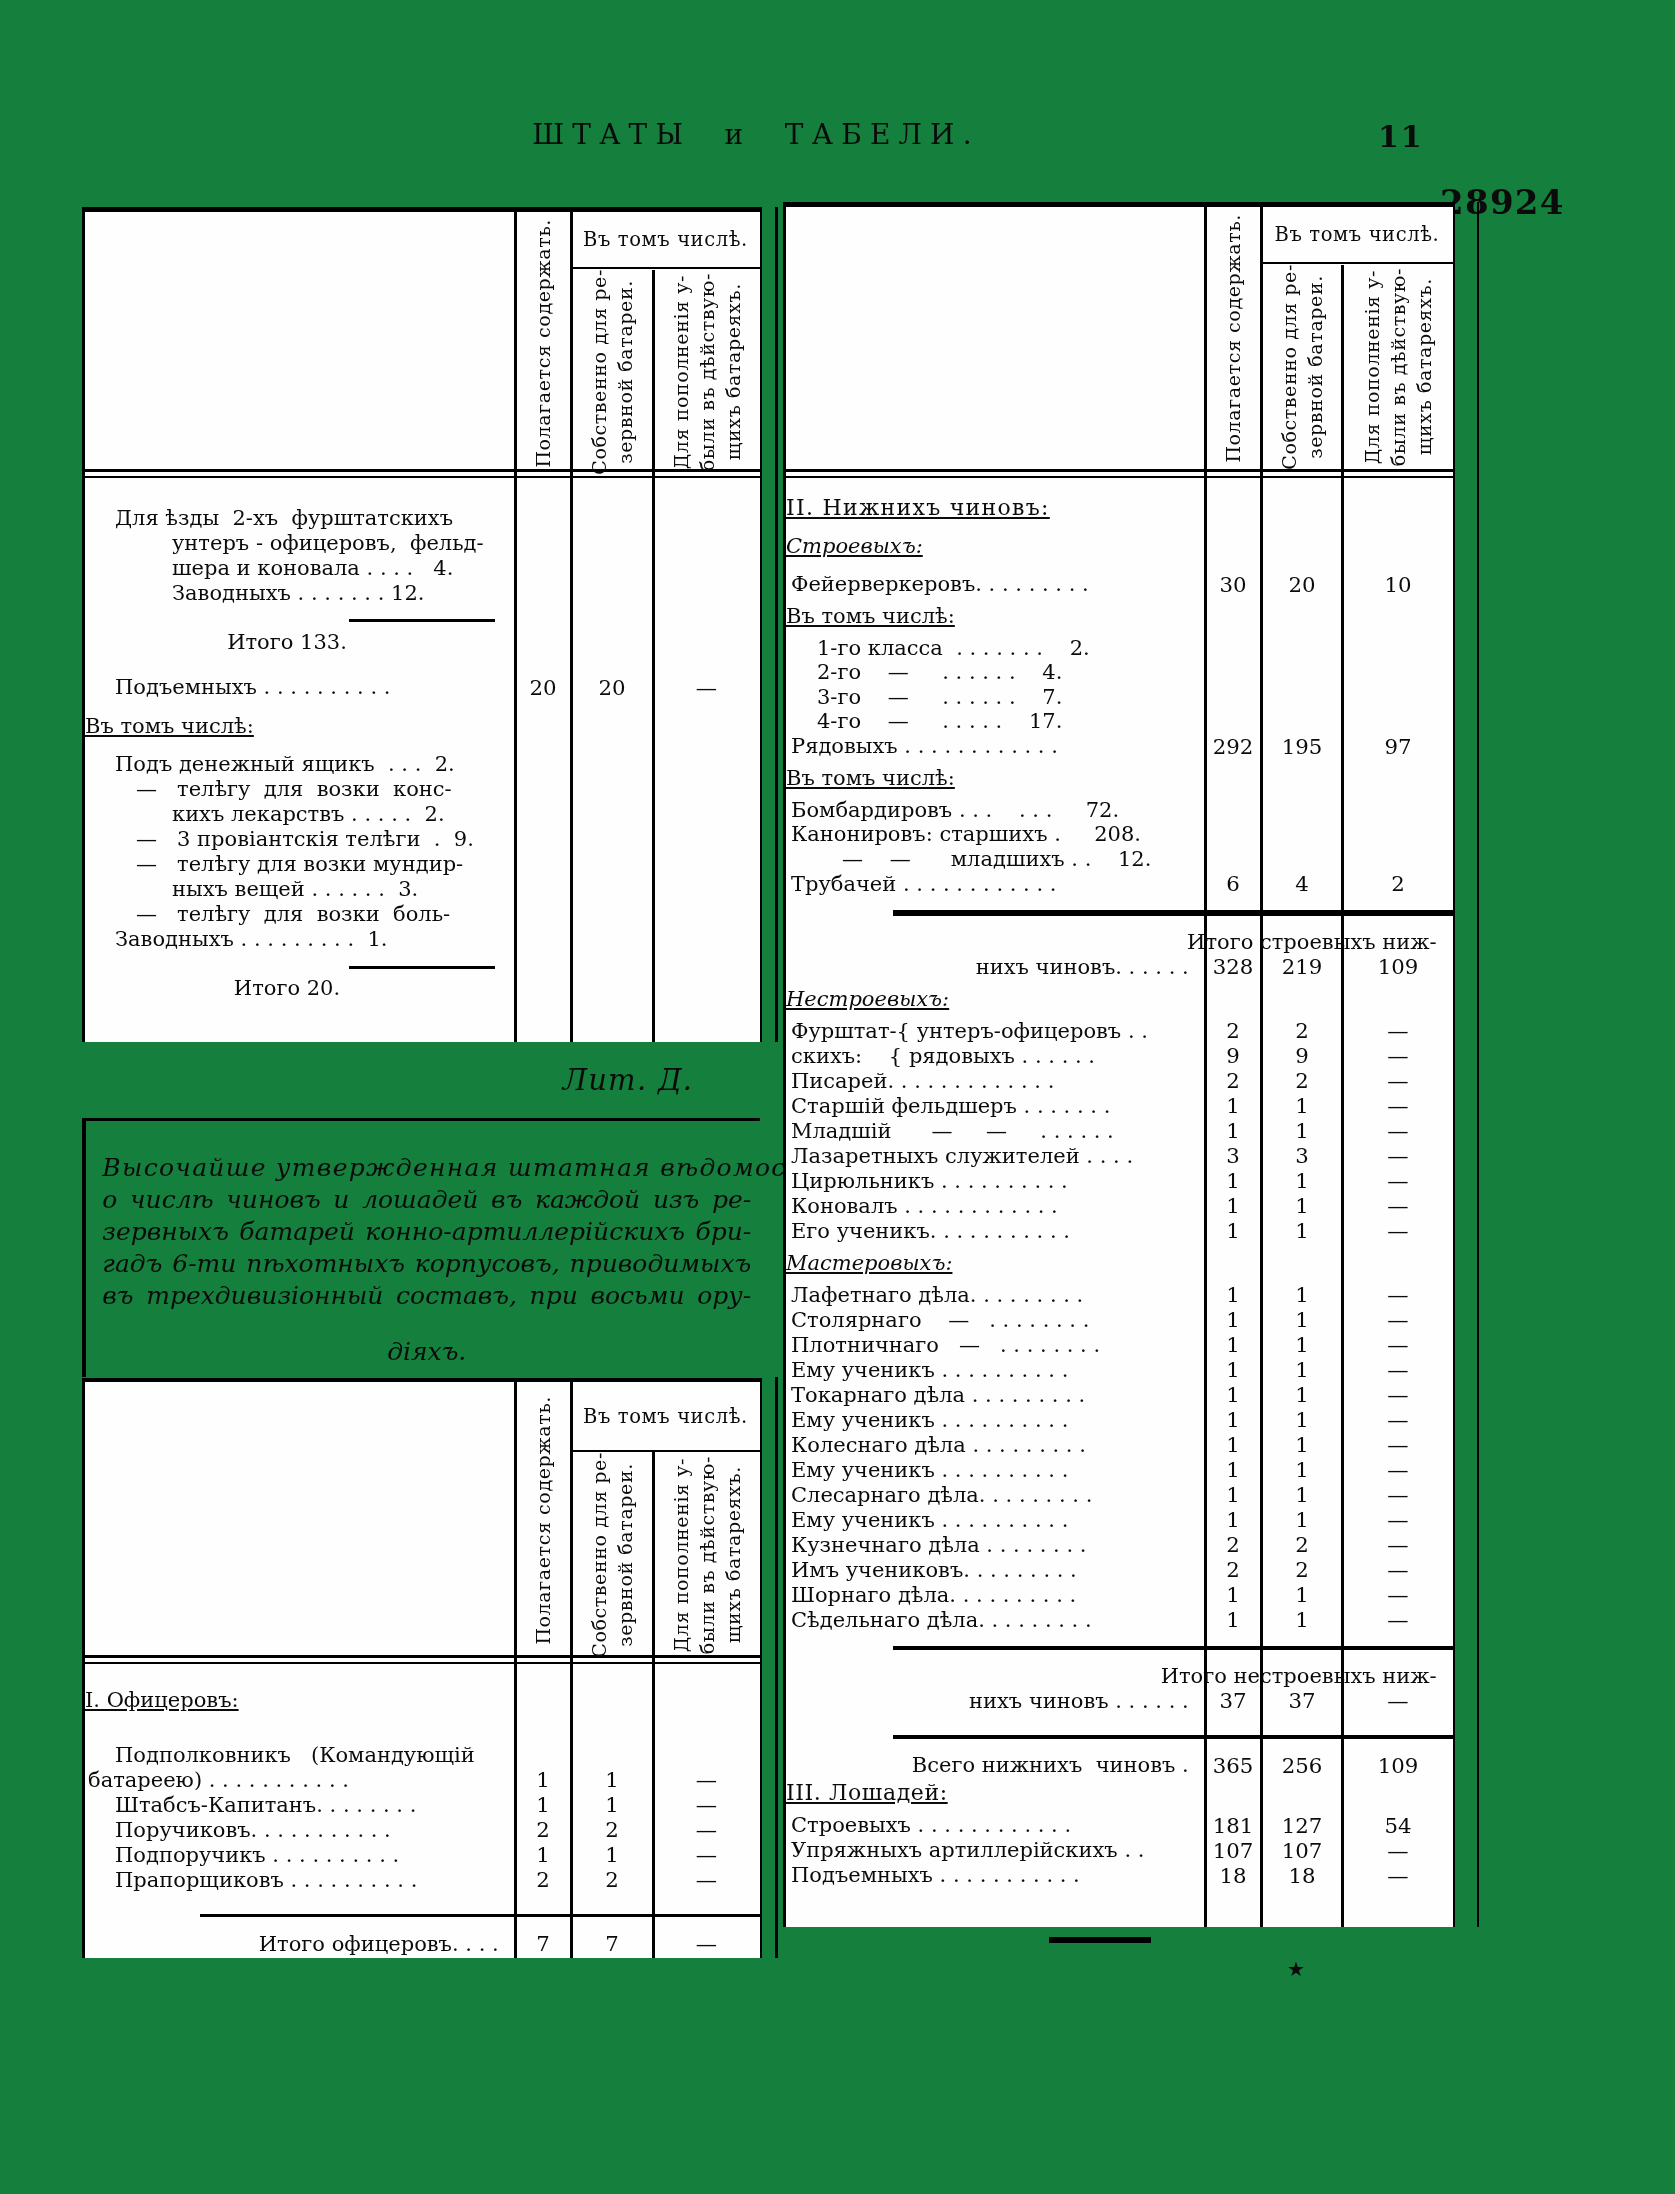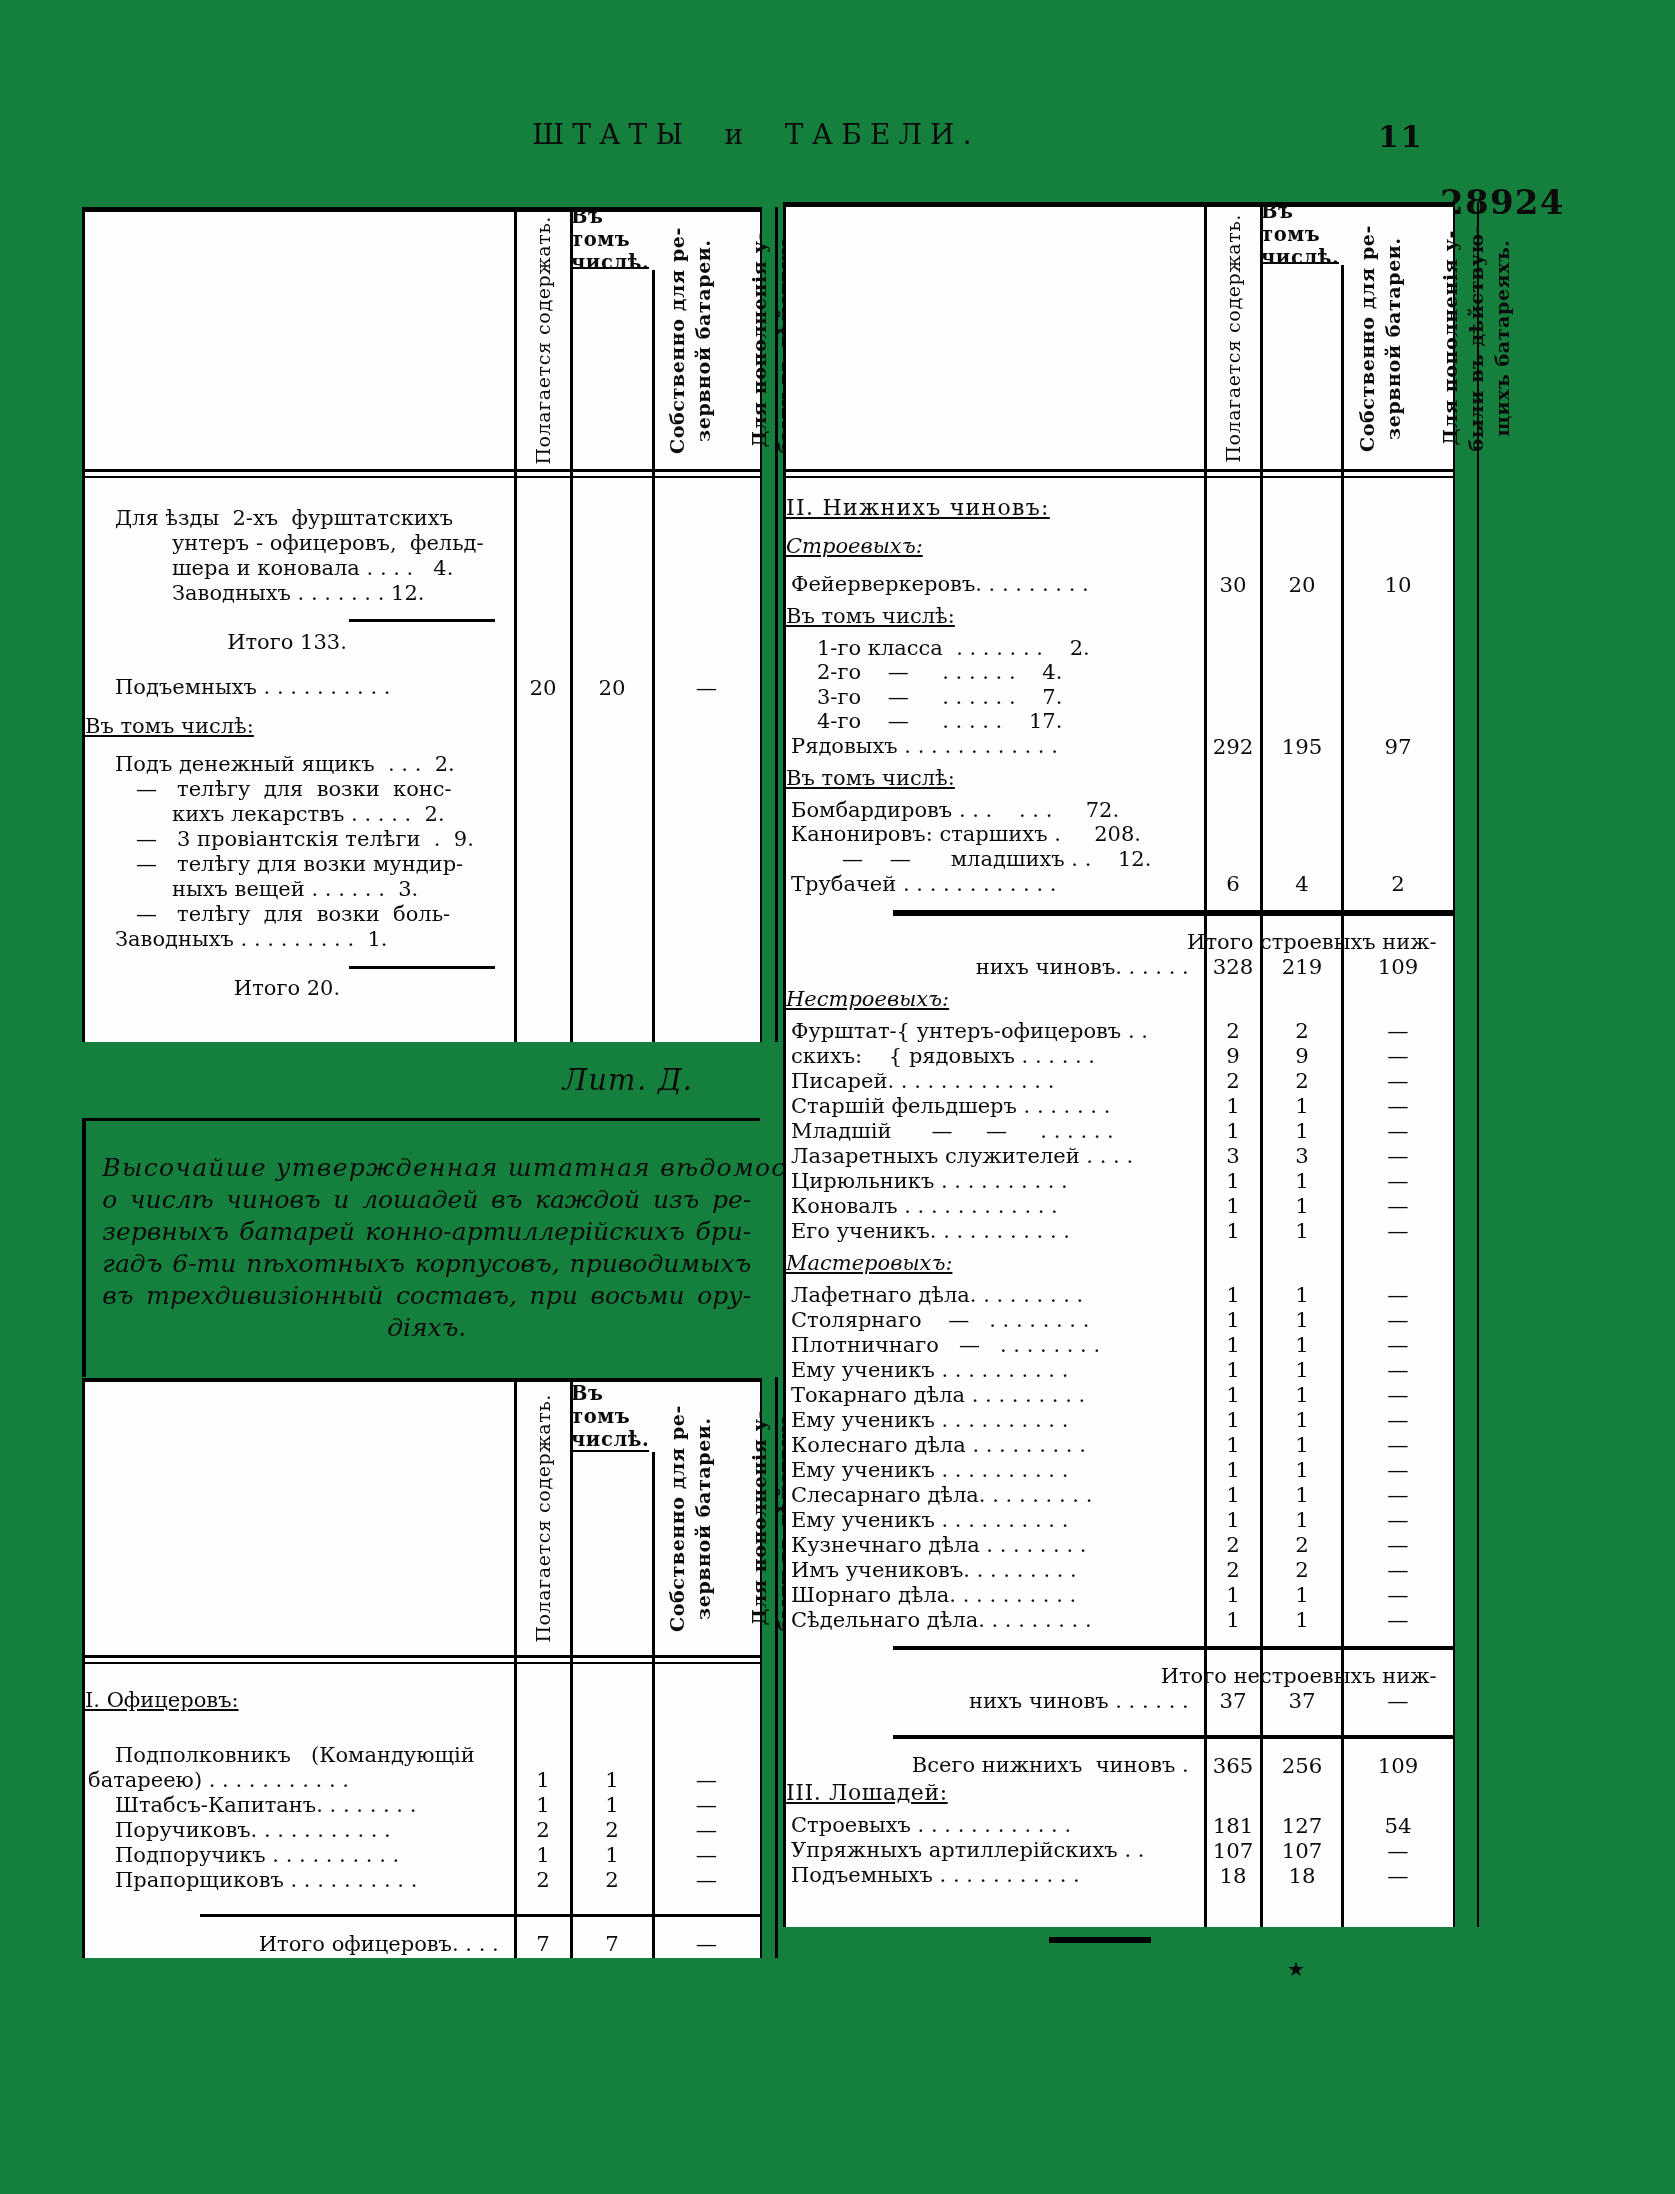"Въ томъ числѣ." .hgroup { flex-direction: row -> column; font-weight: bold -> none }
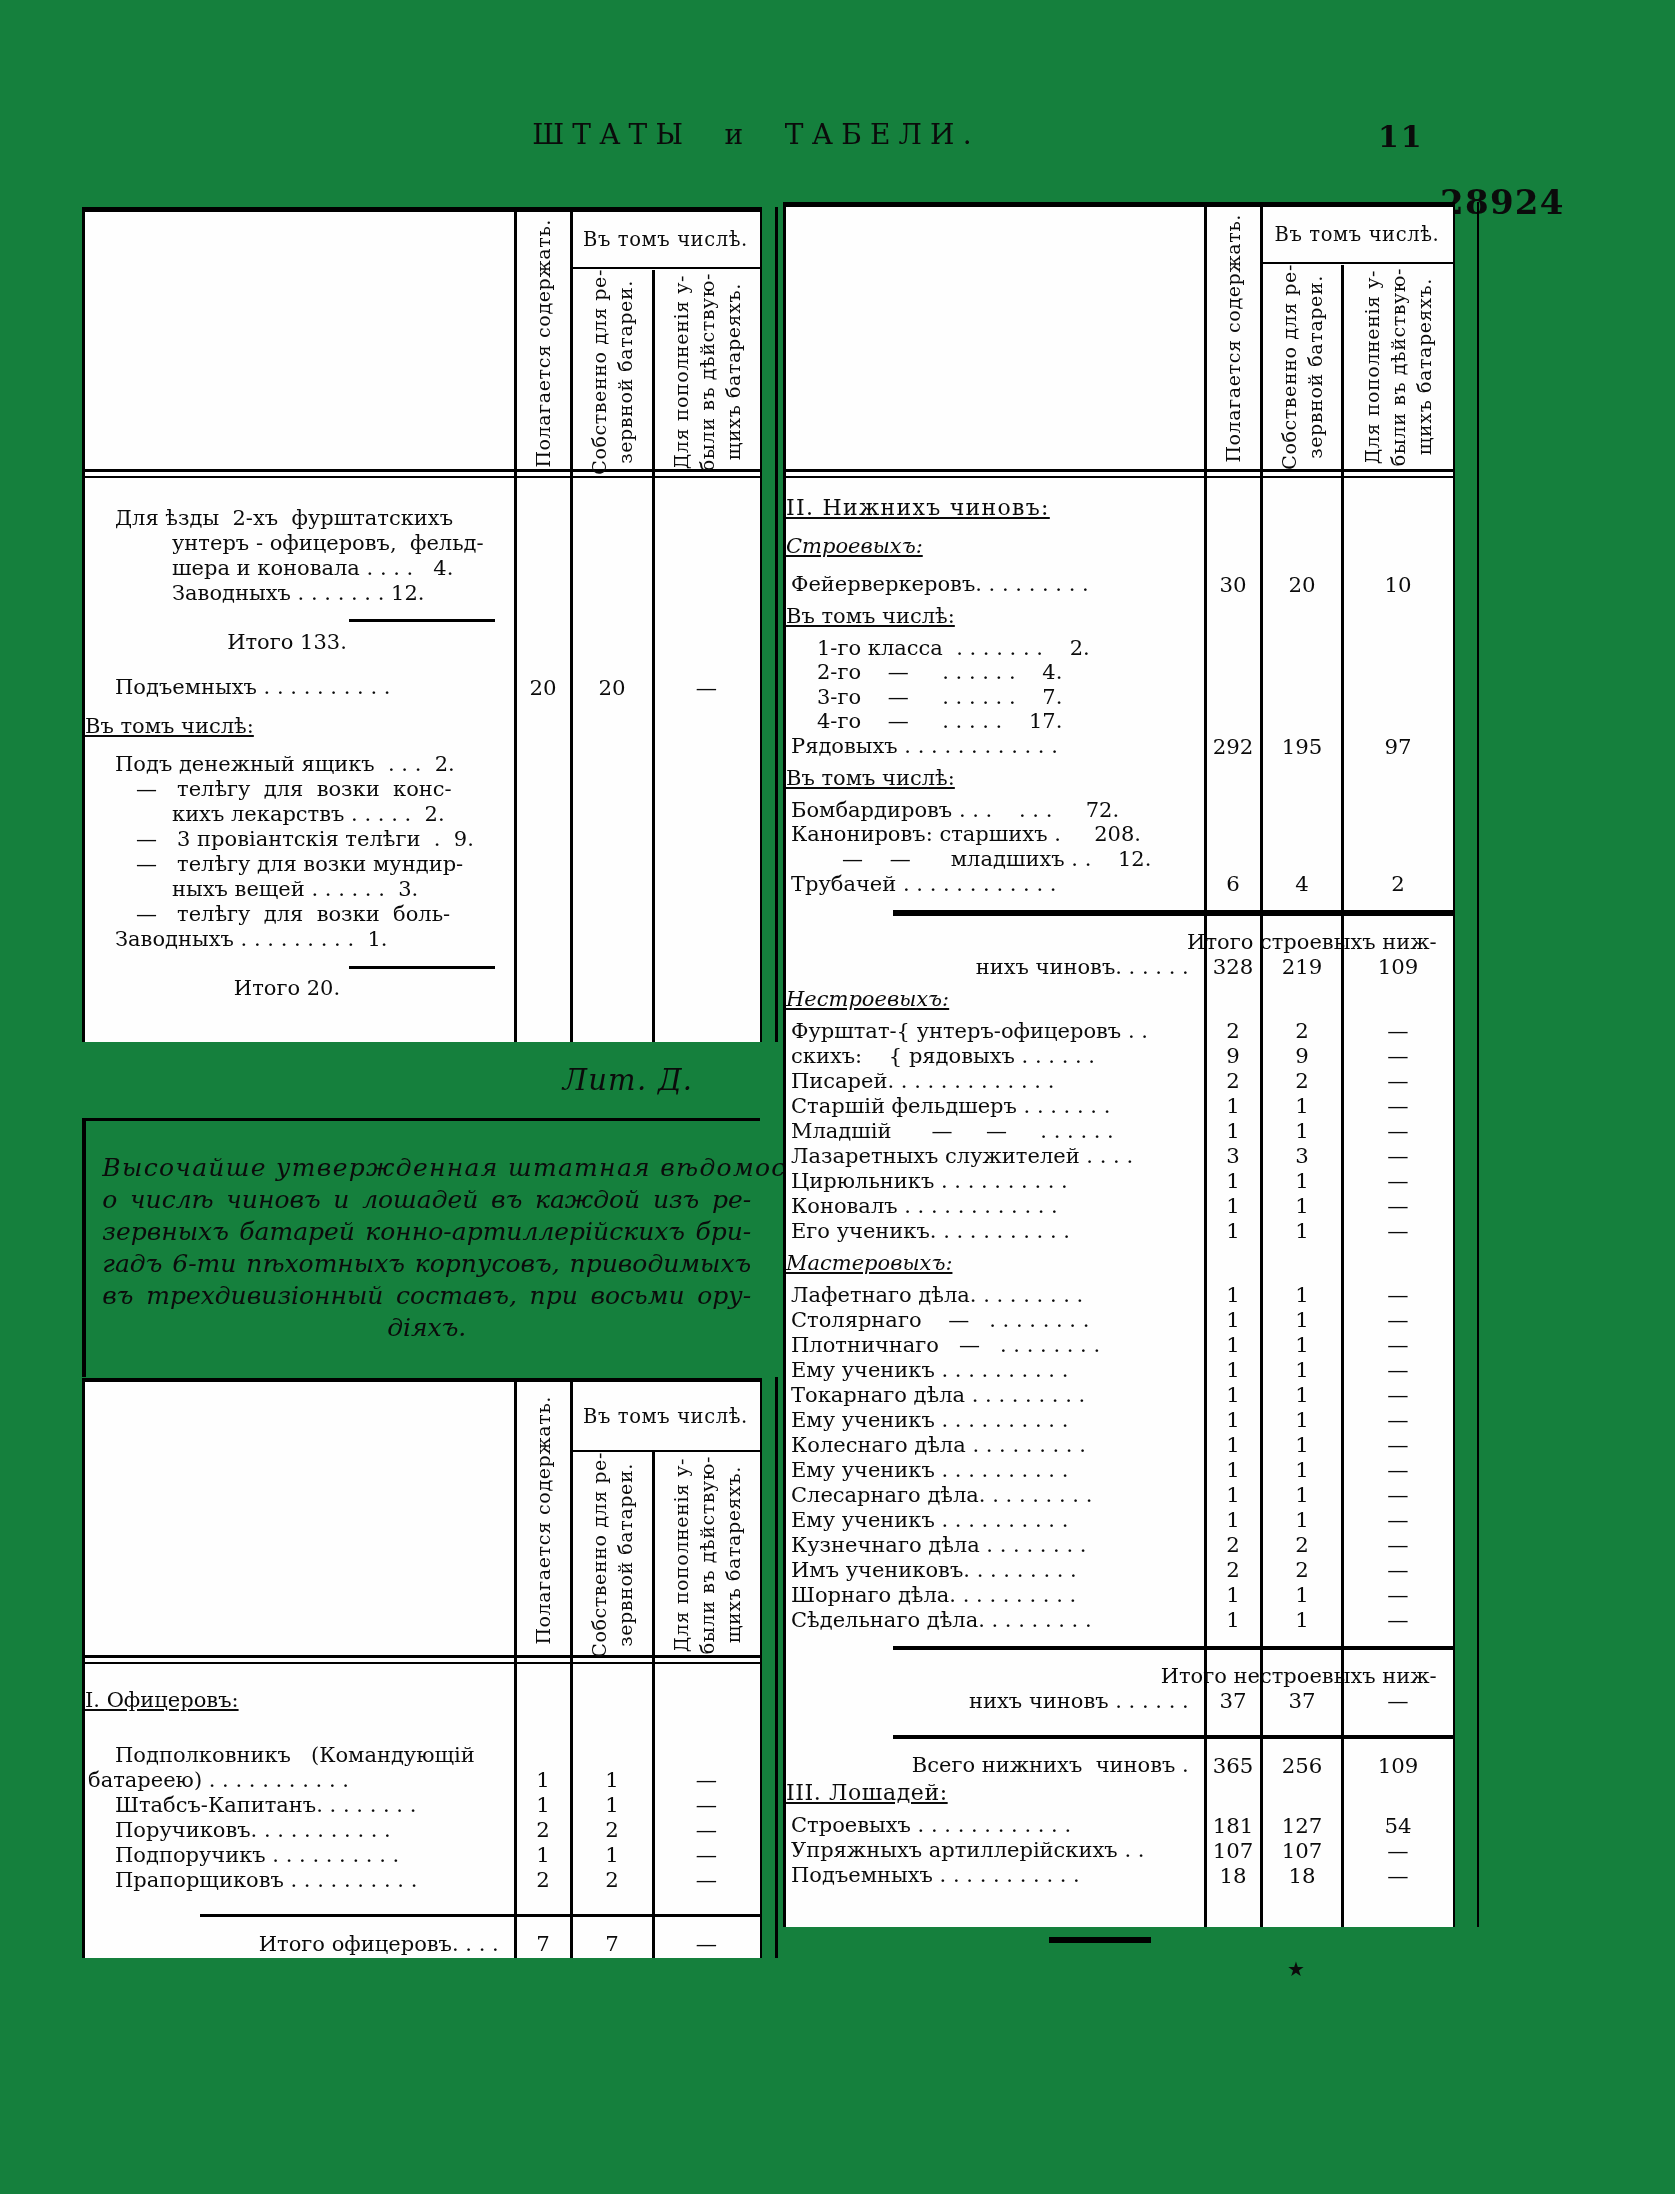"діяхъ." .decree .dline.last { margin-top: none -> 24px }
